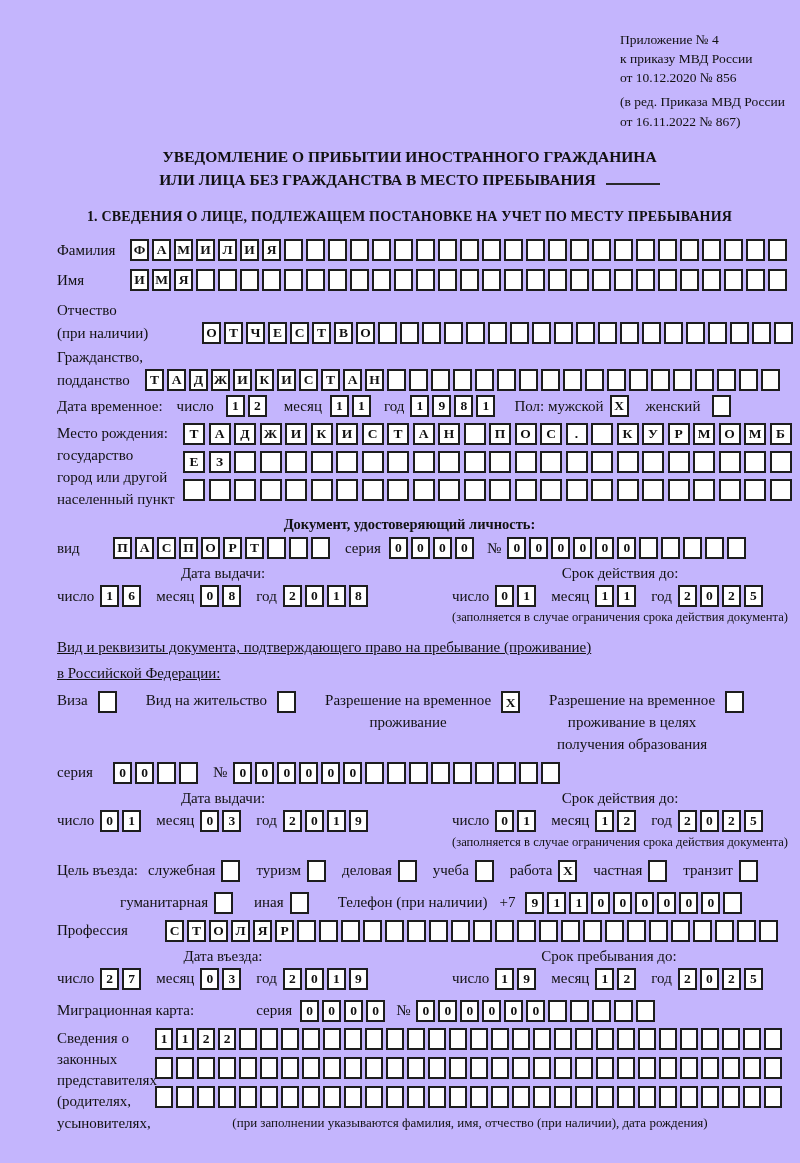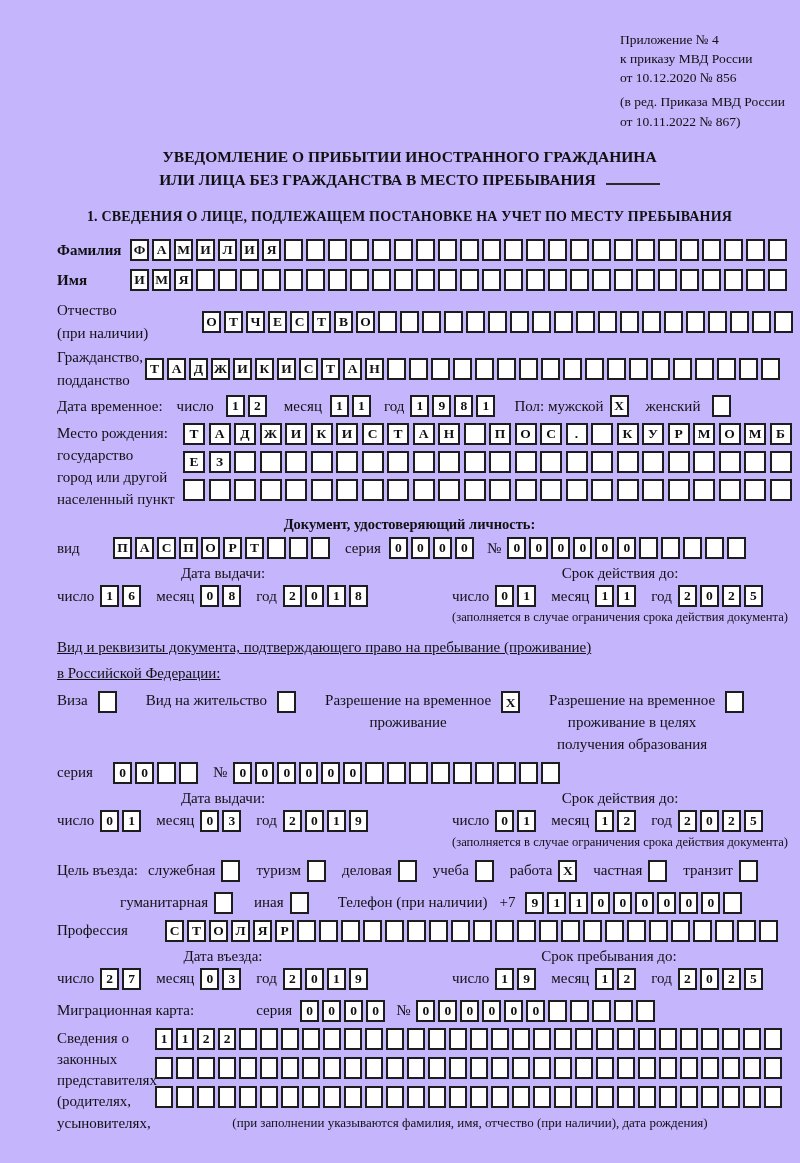"от 10.11.2022 № 867)" div { text: 10.11.2022 -> 16.11.2022 }
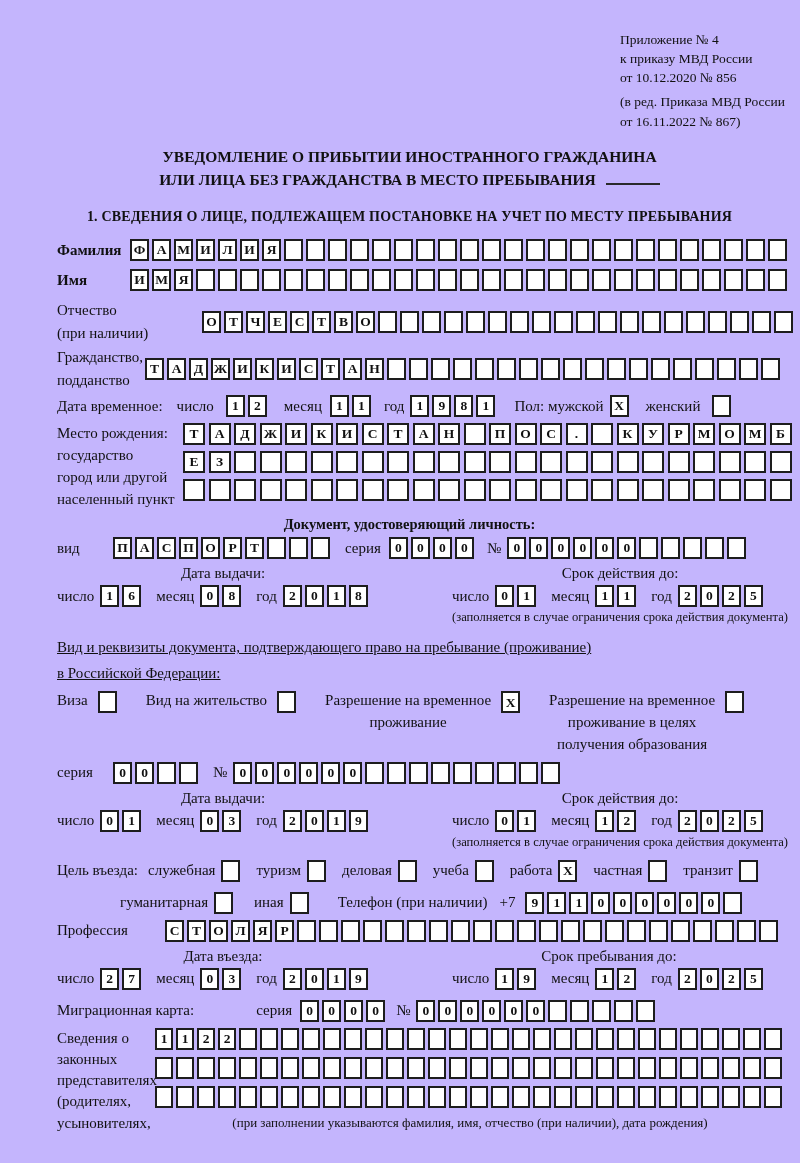"Фамилия" .w73 { font-weight: bold -> none }
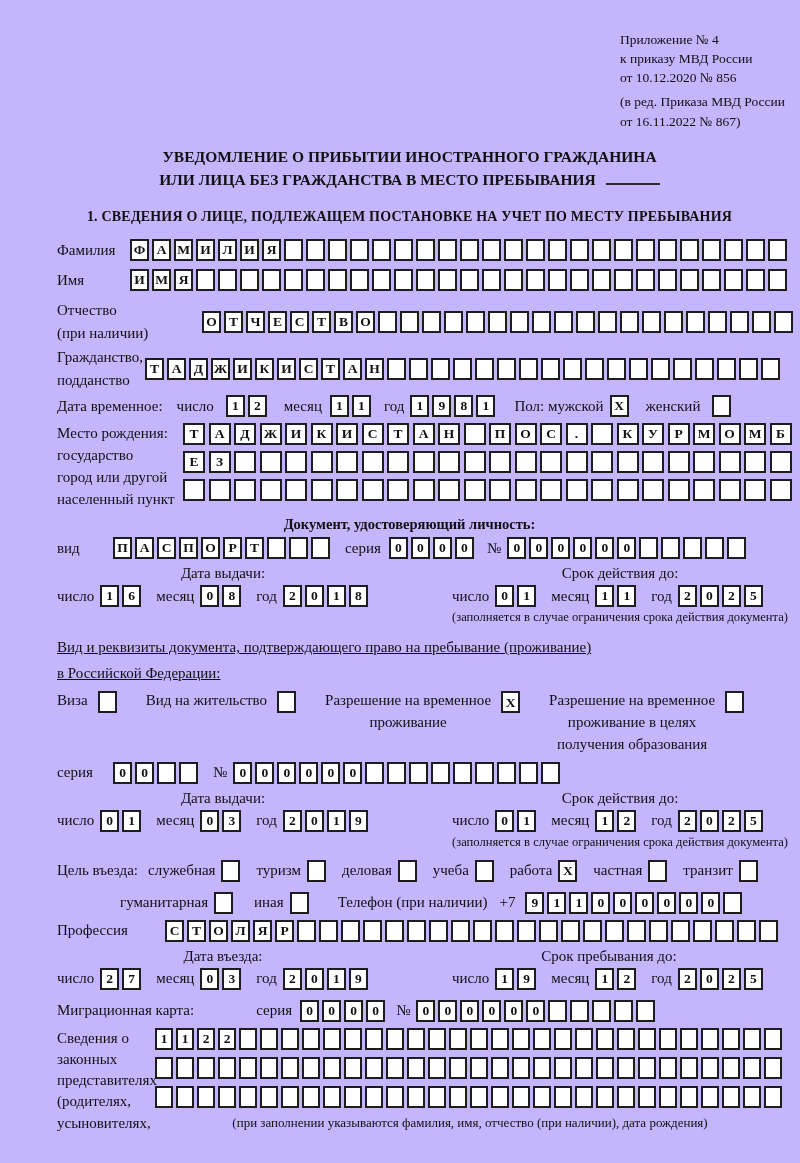"Отчество" .frow.top { align-items: center -> flex-end }
